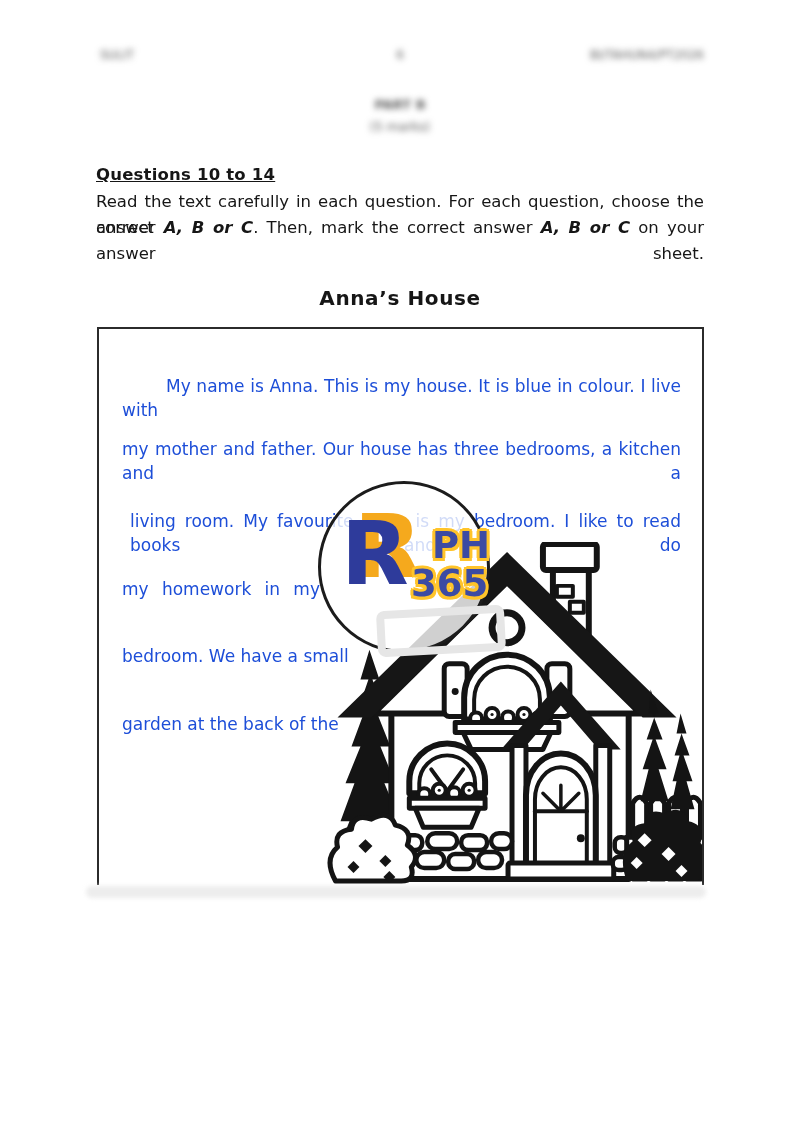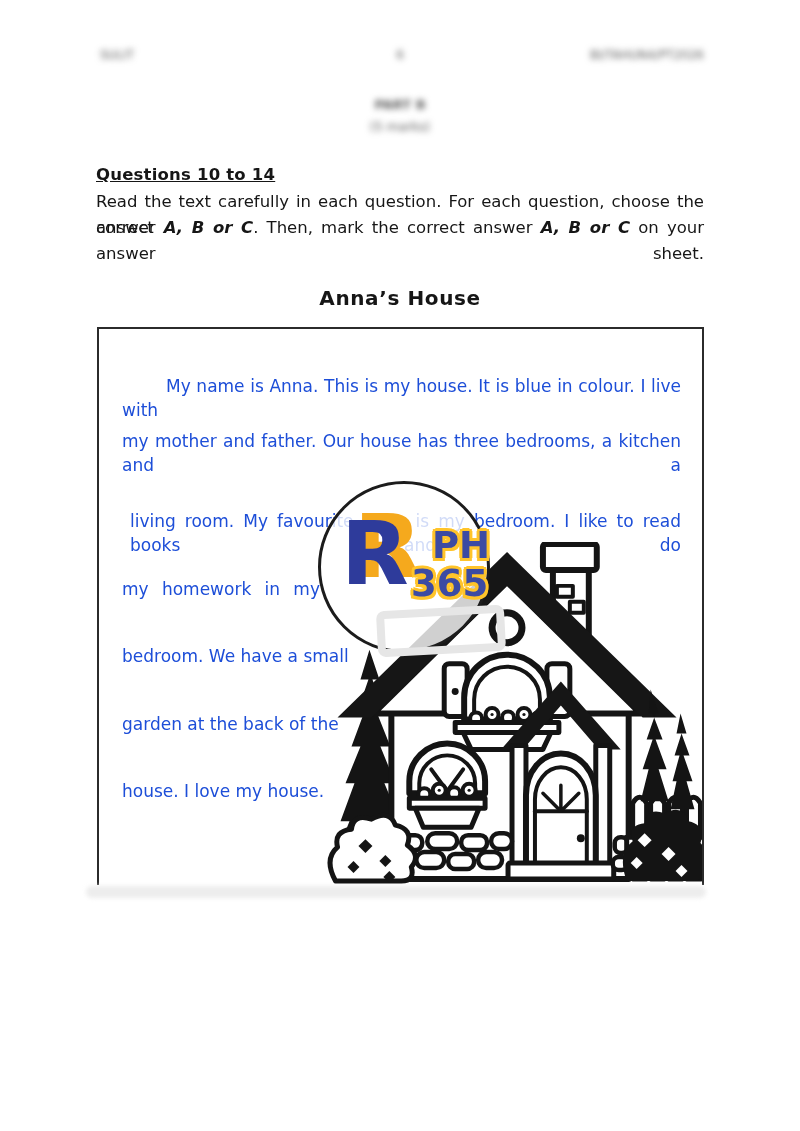"my mother and father. Our" .l2 { top: 100px -> 108px }
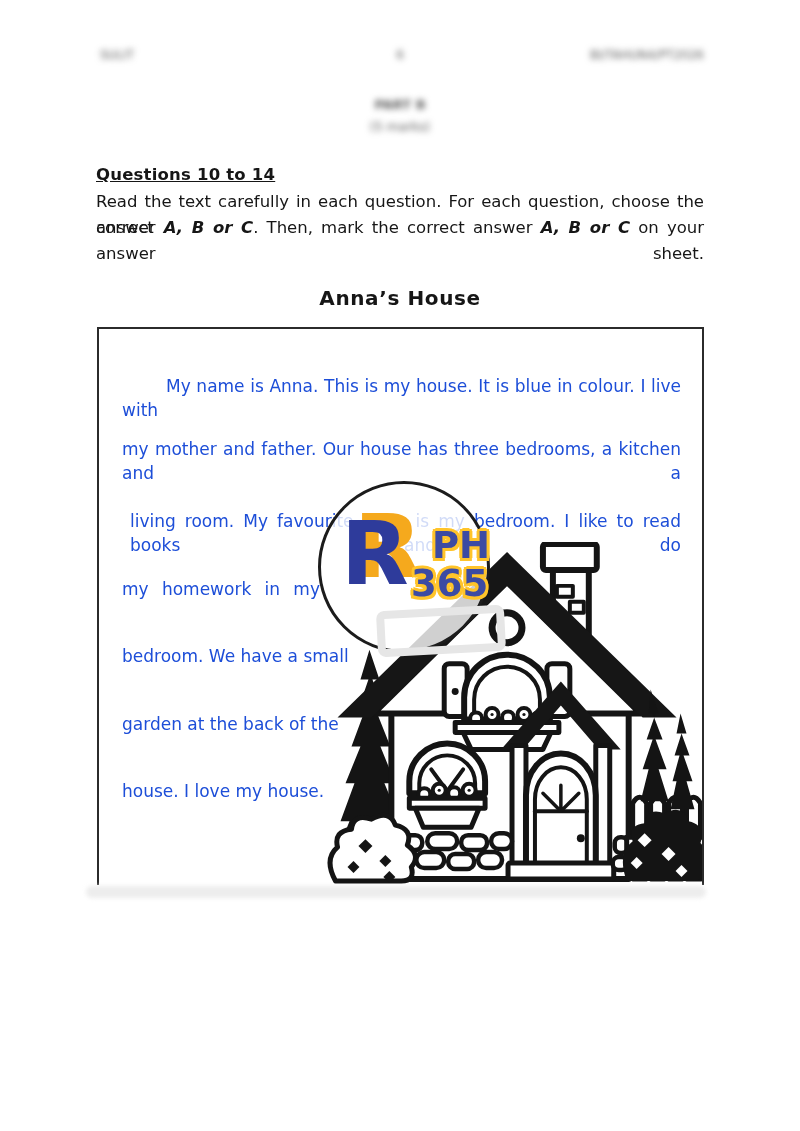"house. I love my house." div.pline { html: <div>house. I love my house.</div> -> none }
